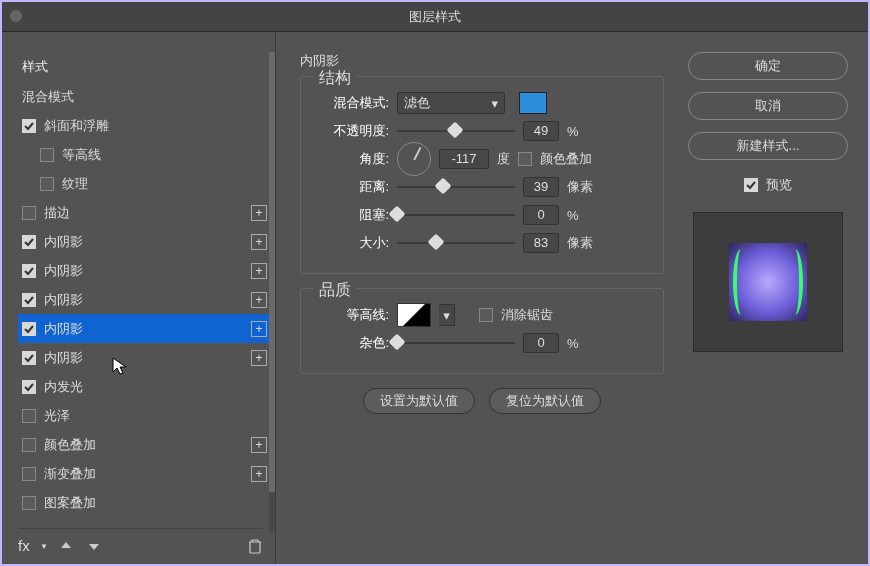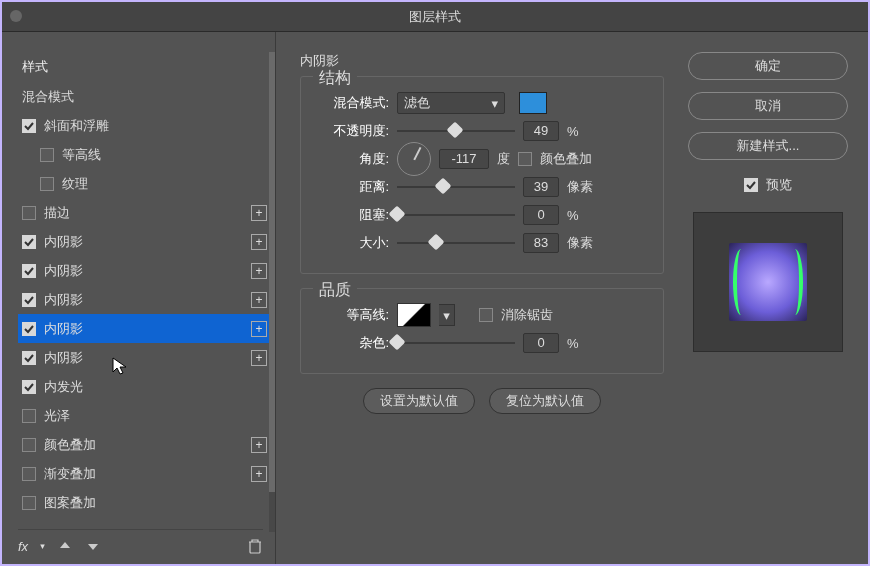"fx" .fx { font-size: 13px -> 15px; font-style: italic -> none }
